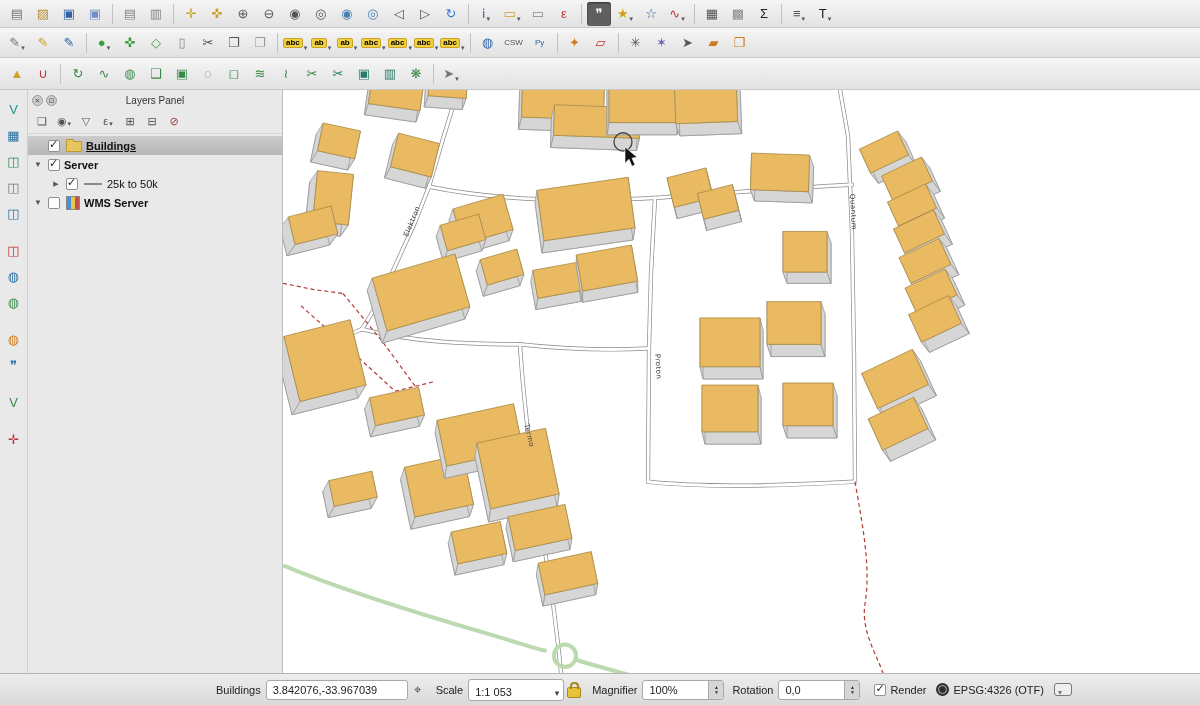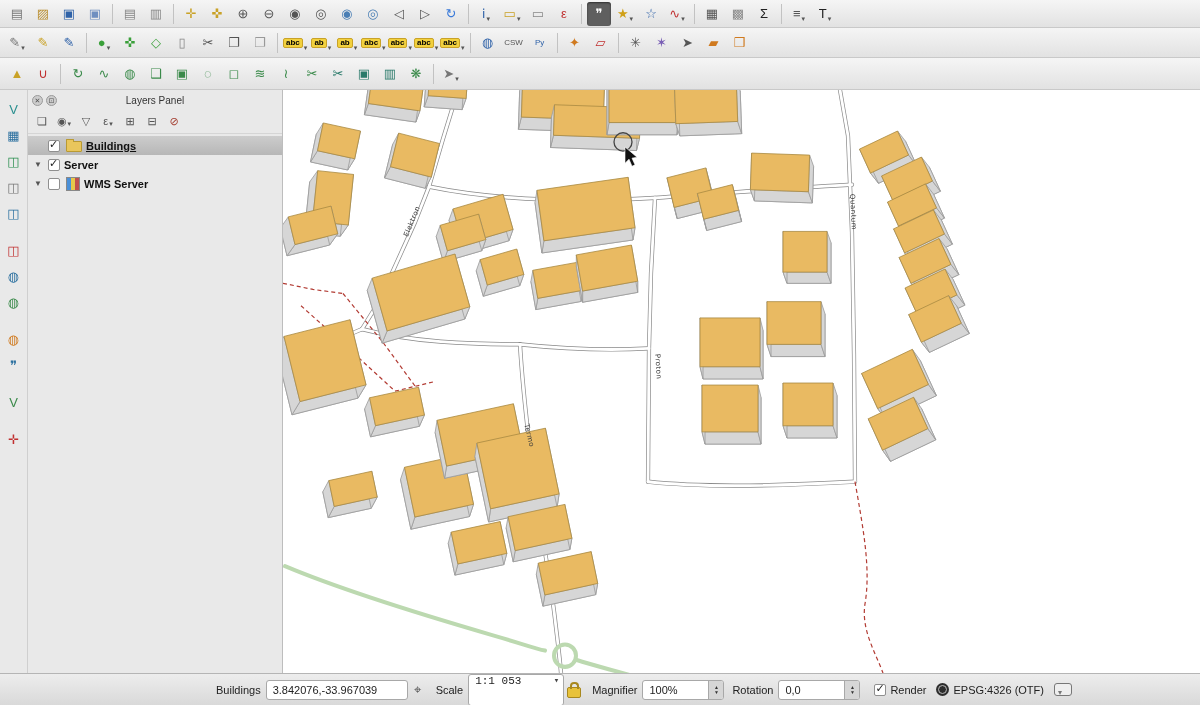"25k to 50k" div.tree-row { html: none -> <div> <span>▶</span> <span></span> <span></span> <span>25k to 50k</span> </div> }
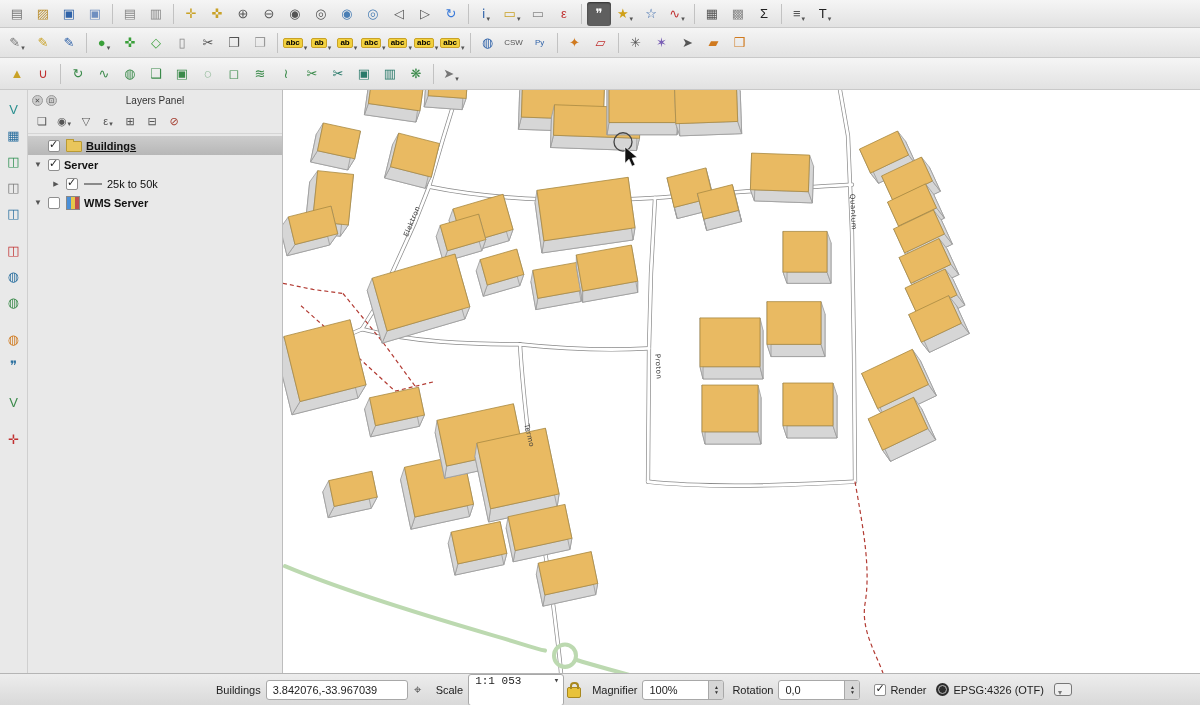"1:1 053" .scombo { align-items: flex-start -> flex-end; font-family: Liberation Mono, monospace -> none; padding: 0 2px 12px 6px -> 0 2px 2px 6px }
